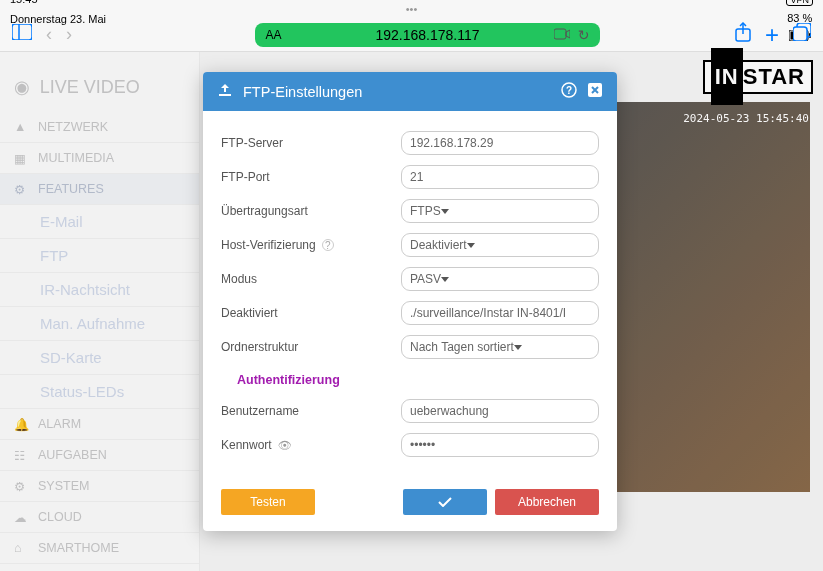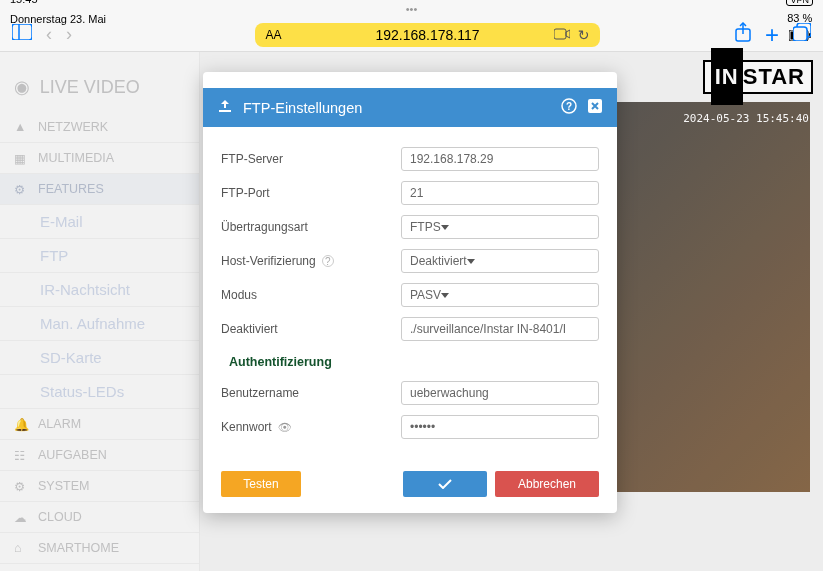"AA" .url-box { background: #fde047 -> #22c55e }
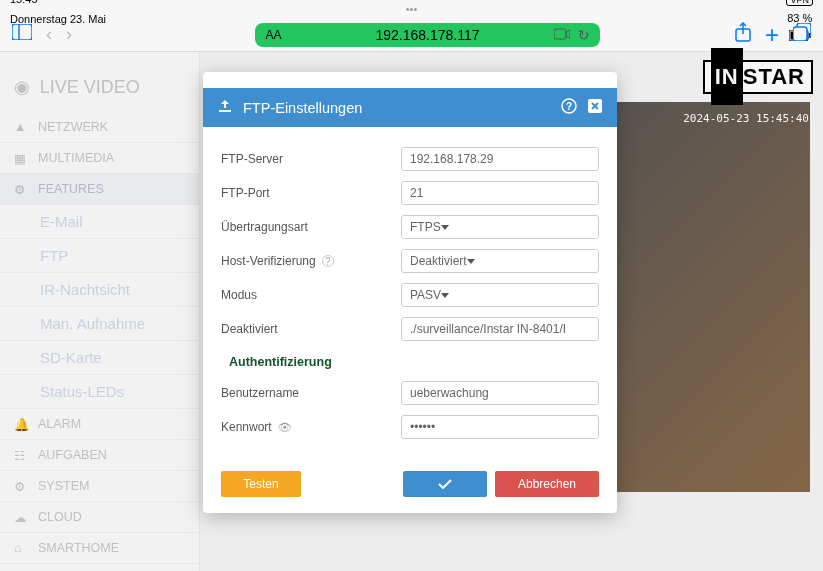"FTP-Einstellungen" .modal-head { margin-top: 16px -> none }
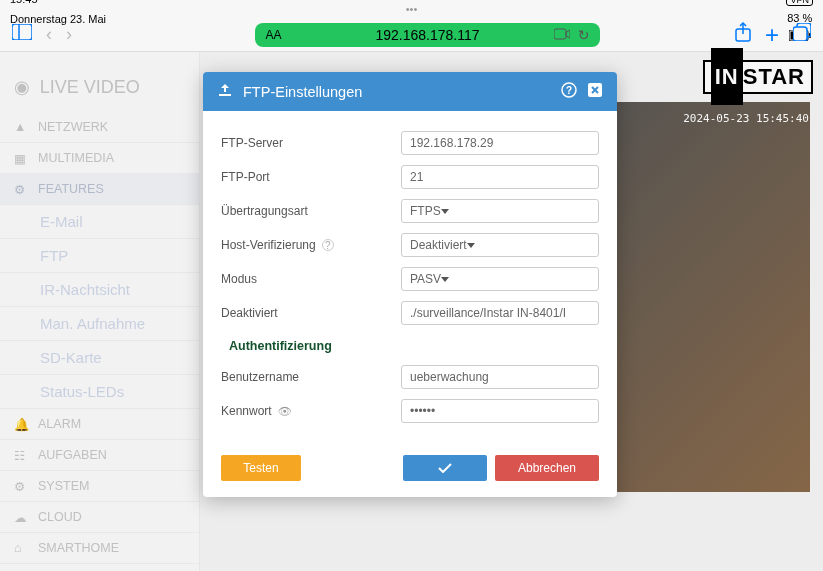"192.168.178.29" .fcntrl input, .fcntrl .sel { border-radius: 3px -> 9px }
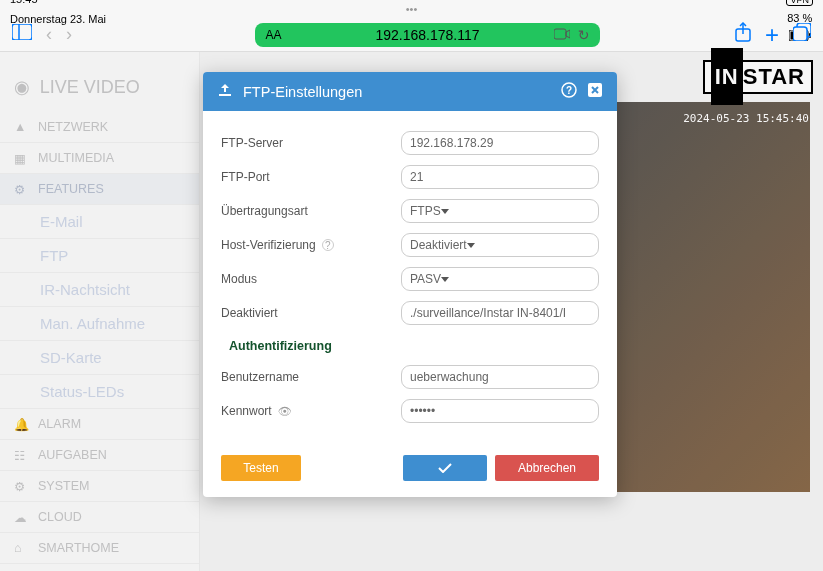"Ordnerstruktur" div.frow { html: none -> <div> <div>Ordnerstruktur</div> <div> <div> <span>Nach Tagen sortiert</span> <span></span> </div> </div> </div> }
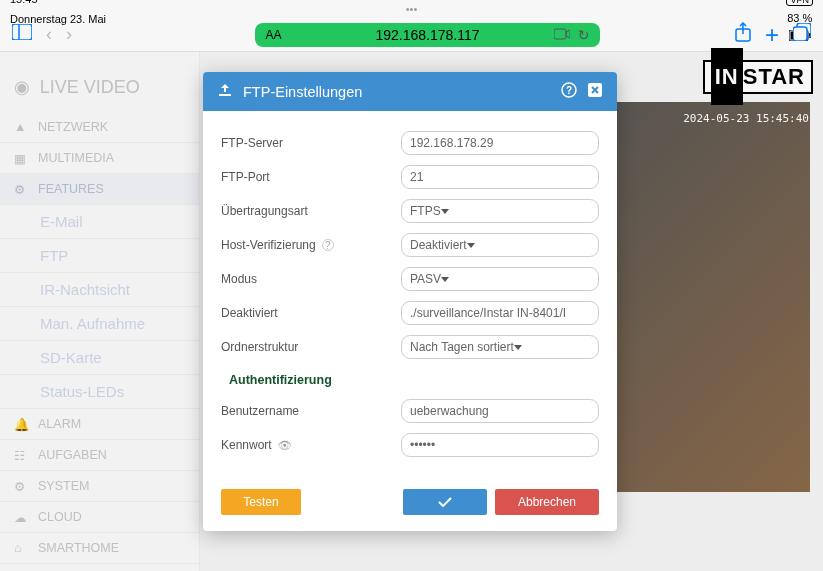"Authentifizierung" .section-title { color: #14532d -> #a21caf; margin: 14px 8px 12px -> 14px 16px 12px }
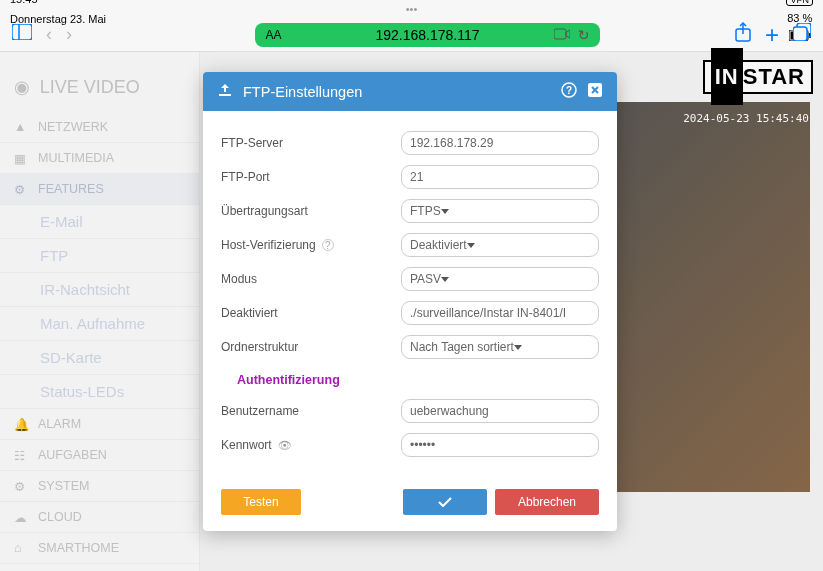"Testen" .btn-test { width: 80px -> 94px }
